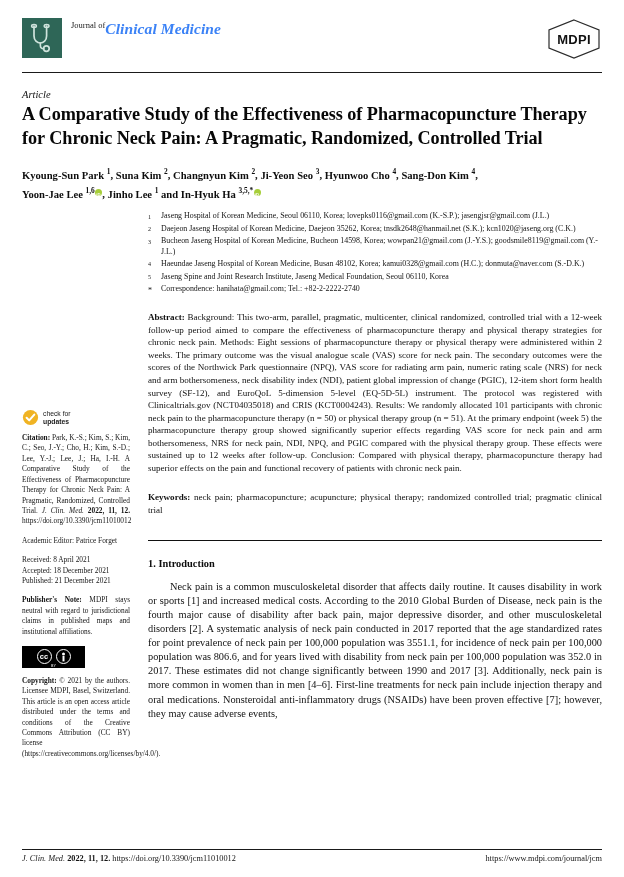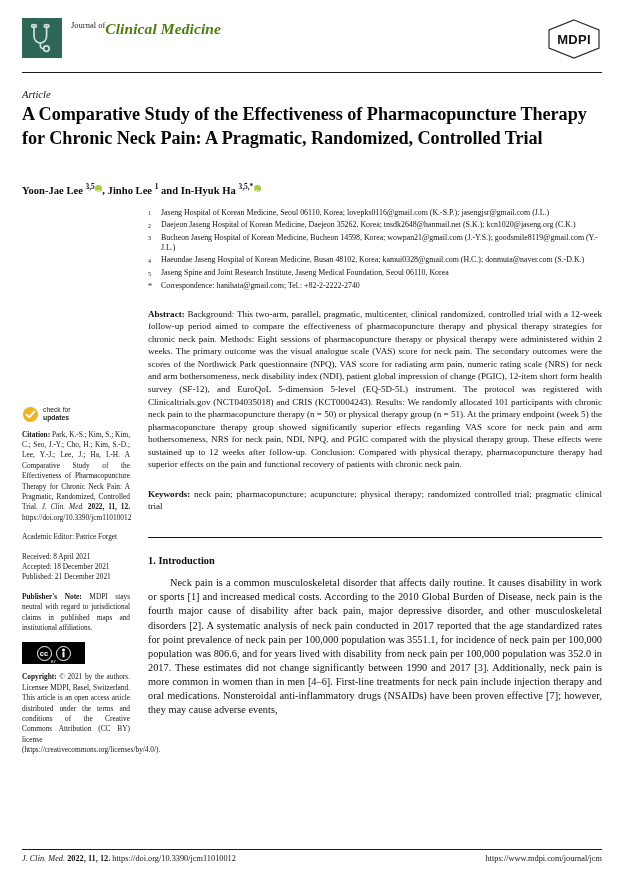"Clinical Medicine" .journal-name { color: #4d7c0f -> #3b82f6 }
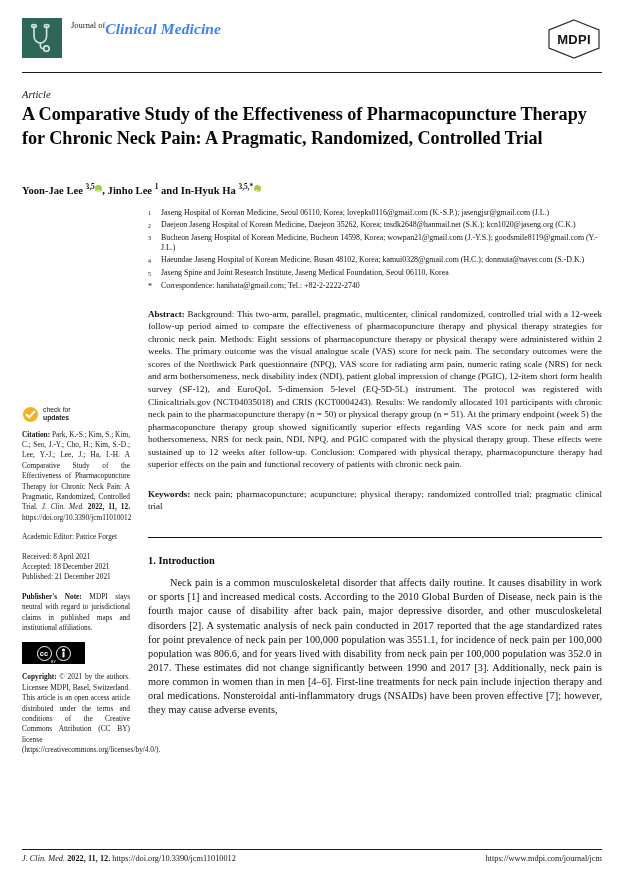"Kyoung-Sun Park 1, Suna Kim" span { html: none -> <span>Kyoung-Sun Park <sup>1</sup>, Suna Kim <sup>2</sup>, Changnyun Kim <sup>2</sup>, Ji-Yeon Seo <sup>3</sup>, Hyunwoo Cho <sup>4</sup>, Sang-Don Kim <sup>4</sup>,</span> }
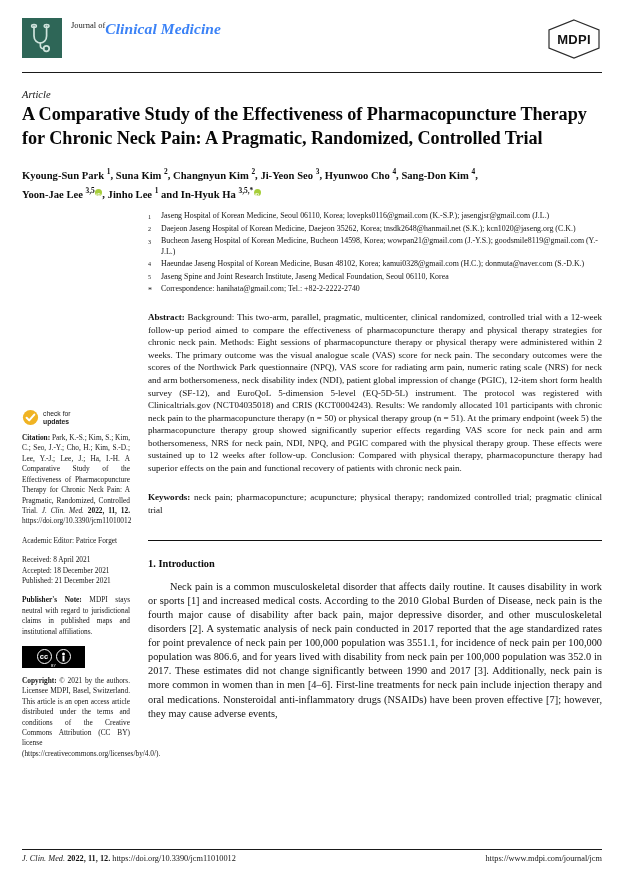"3,5" sup { text: 3,5 -> 1,6 }
